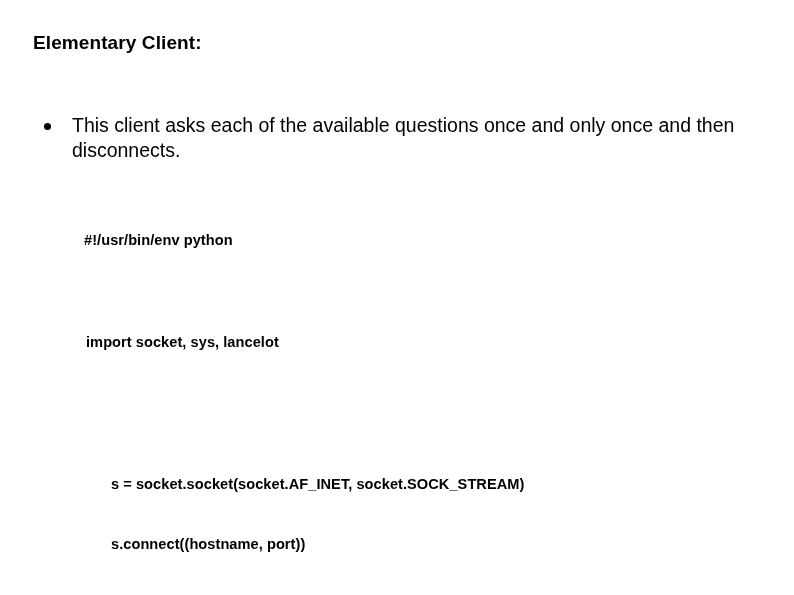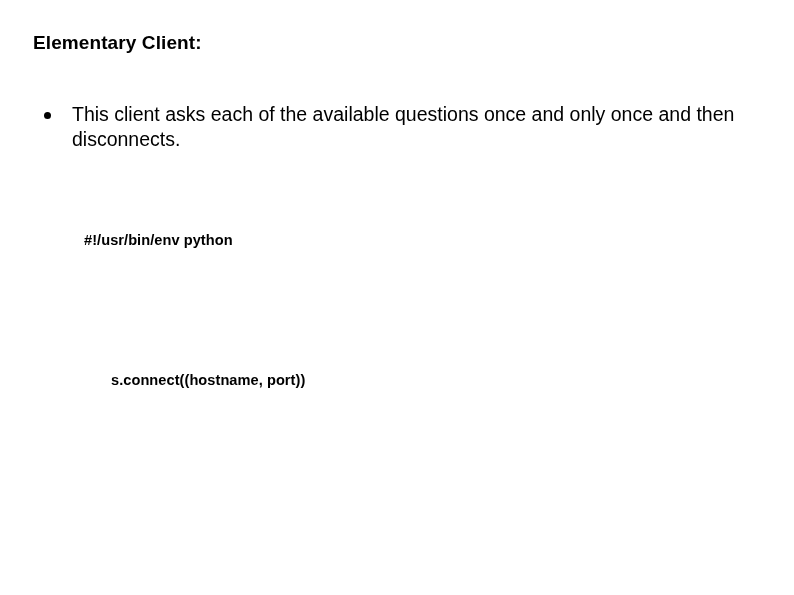"This client asks each of" .bullet-list { top: 102px -> 113px }
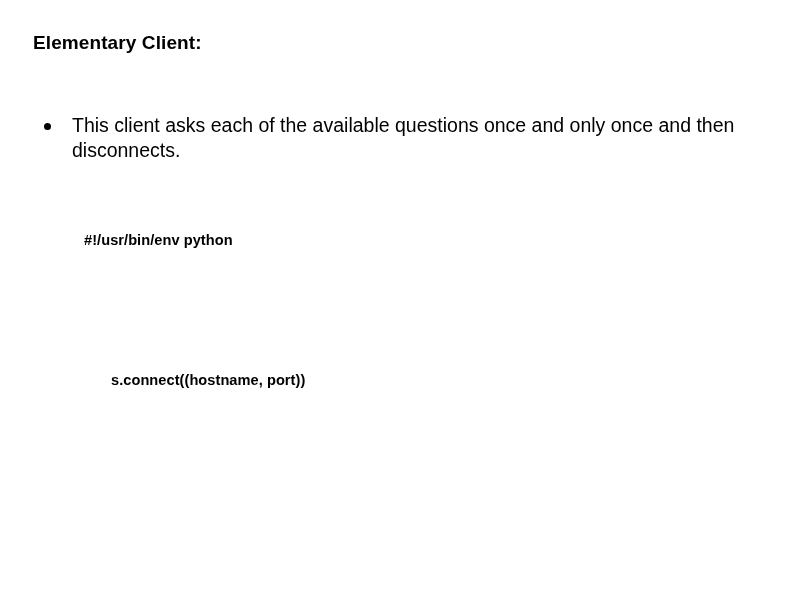"#!/usr/bin/env python" .code-shebang { margin-bottom: none -> 22px }
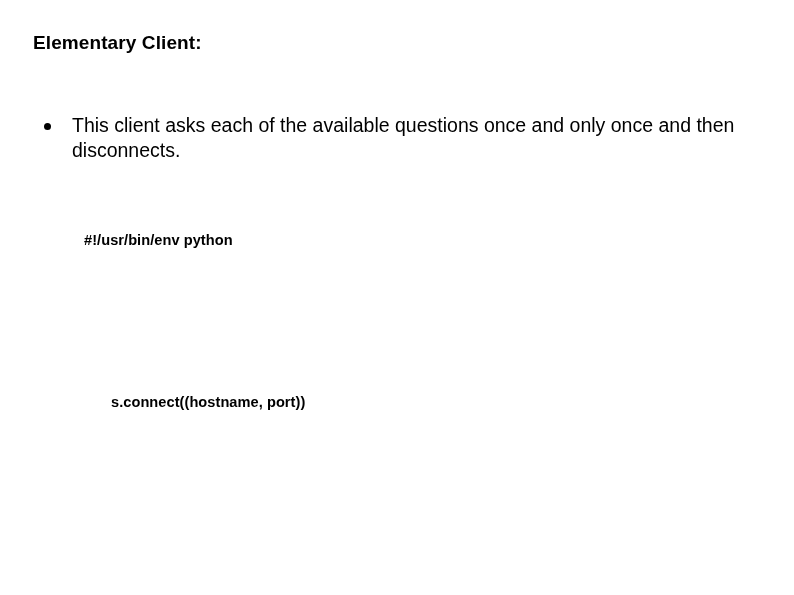"import socket, sys, lancelot" div.code-line { html: none -> <div>import socket, sys, lancelot</div> }
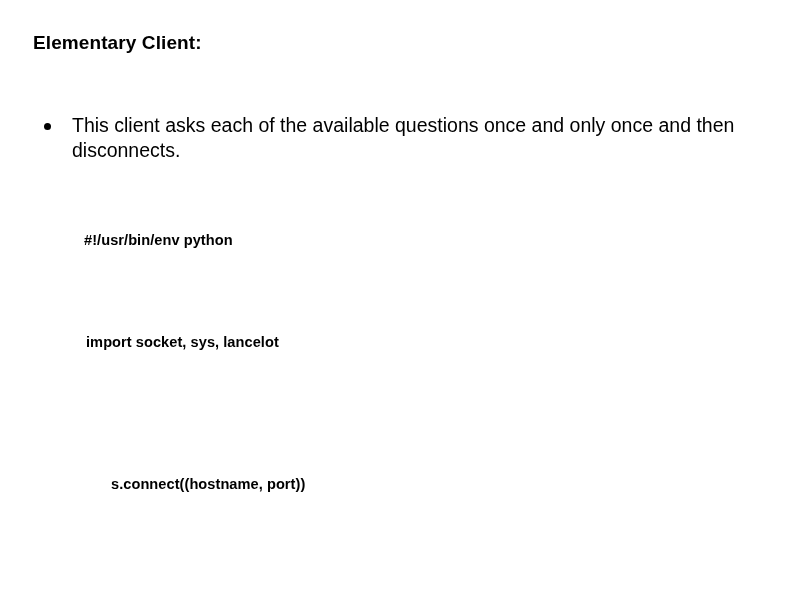"s = socket.socket(socket.AF_INET," div.code-line { html: none -> <div>s = socket.socket(socket.AF_INET, socket.SOCK_STREAM)</div> }
